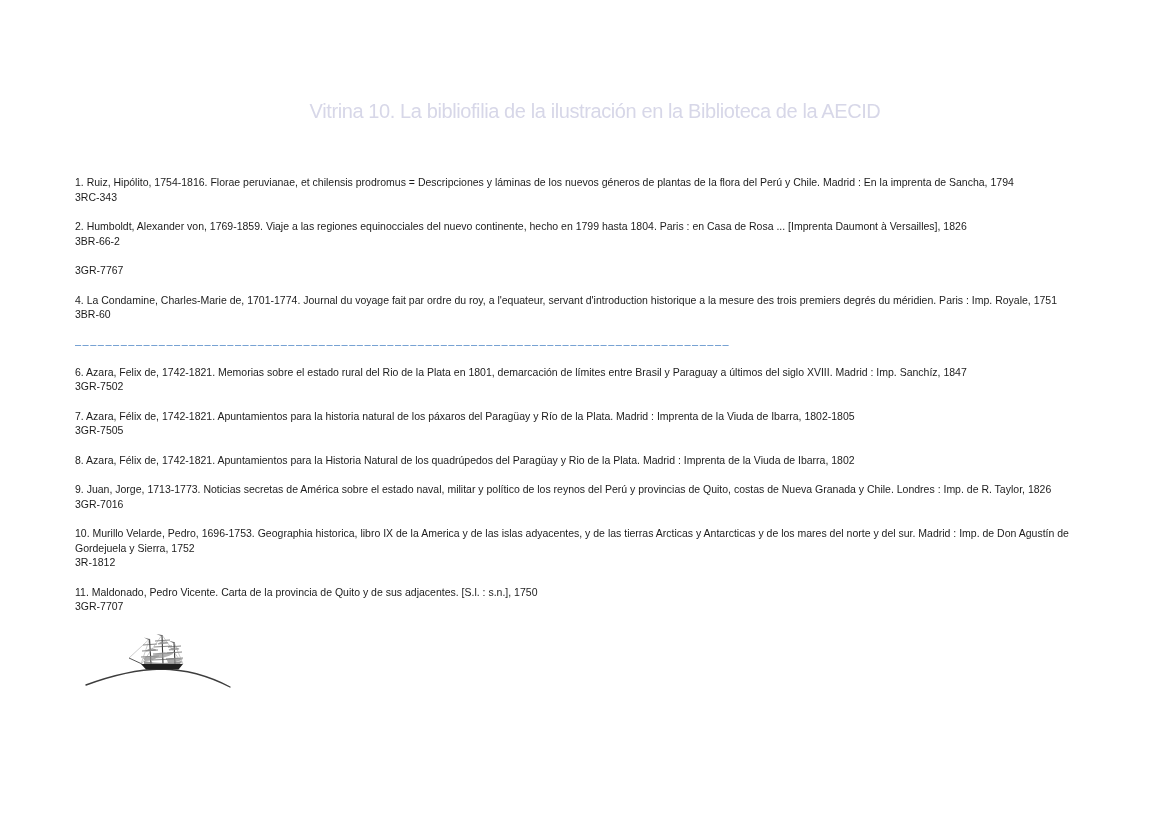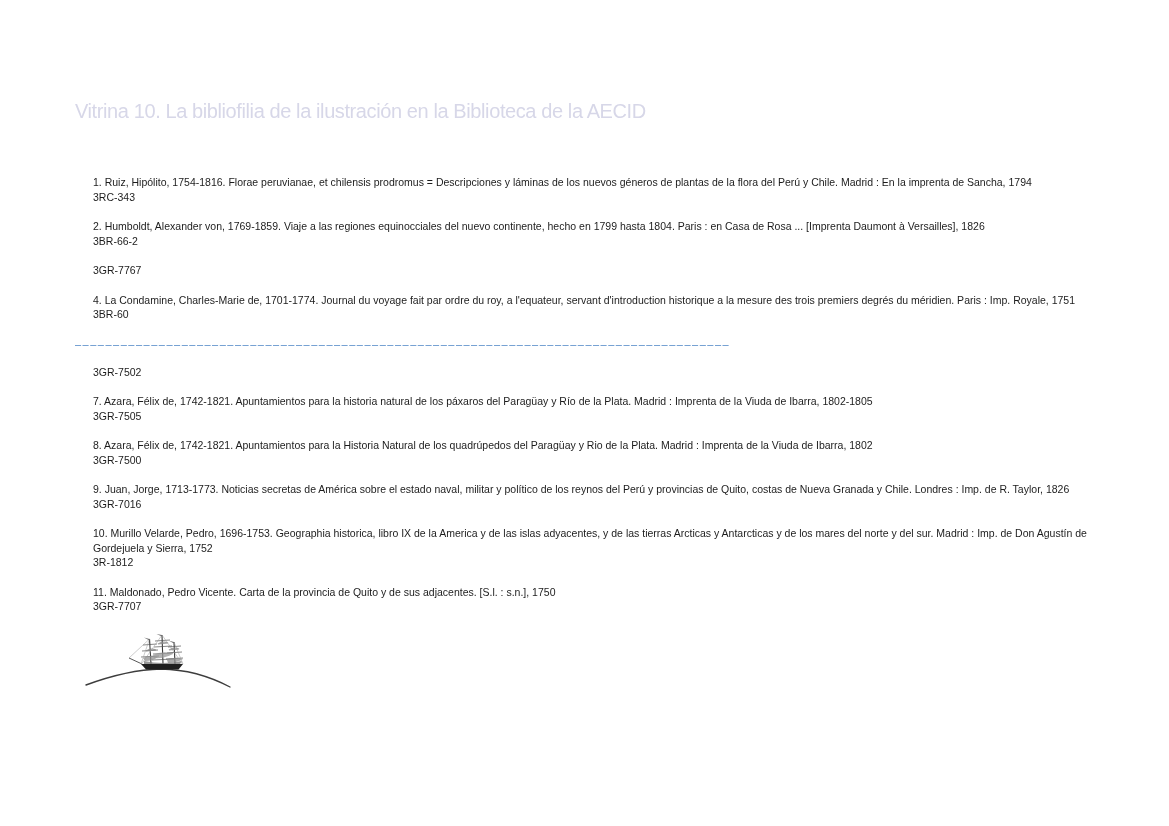"Vitrina 10. La bibliofilia de" .title { text-align: none -> center }
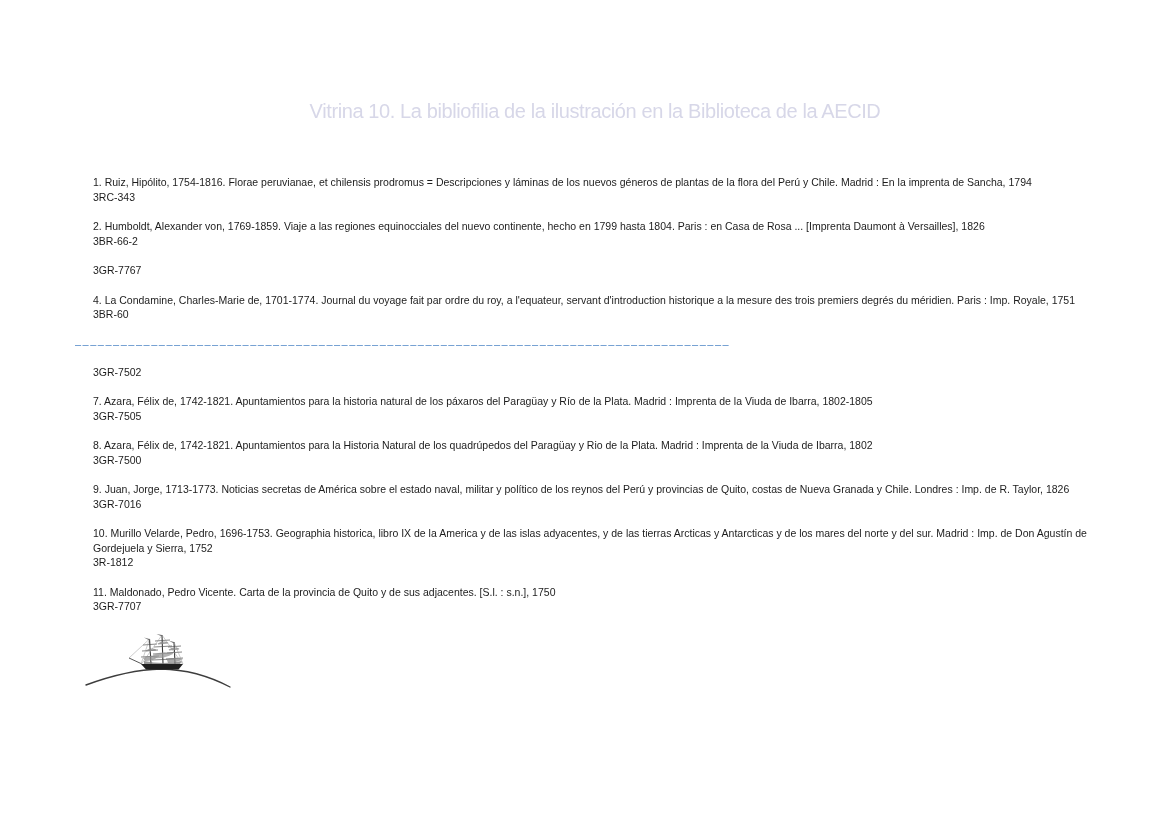"1. Ruiz, Hipólito, 1754-1816. Florae" .entry { margin-left: 18px -> none }
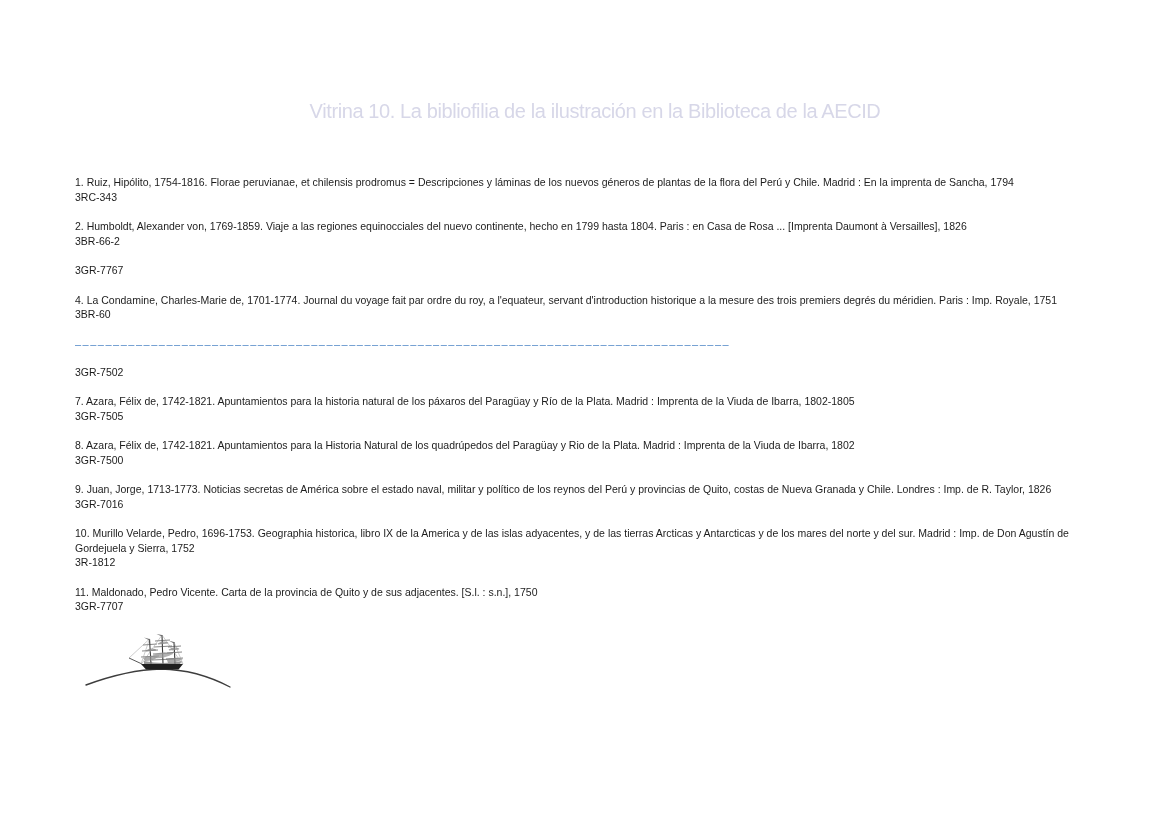"6. Azara, Felix de, 1742-1821." div.citation { html: none -> <div>6. Azara, Felix de, 1742-1821. Memorias sobre el estado rural del Rio de la Plata en 1801, demarcación de límites entre Brasil y Paraguay a últimos del siglo XVIII. Madrid : Imp. Sanchíz, 1847</div> }
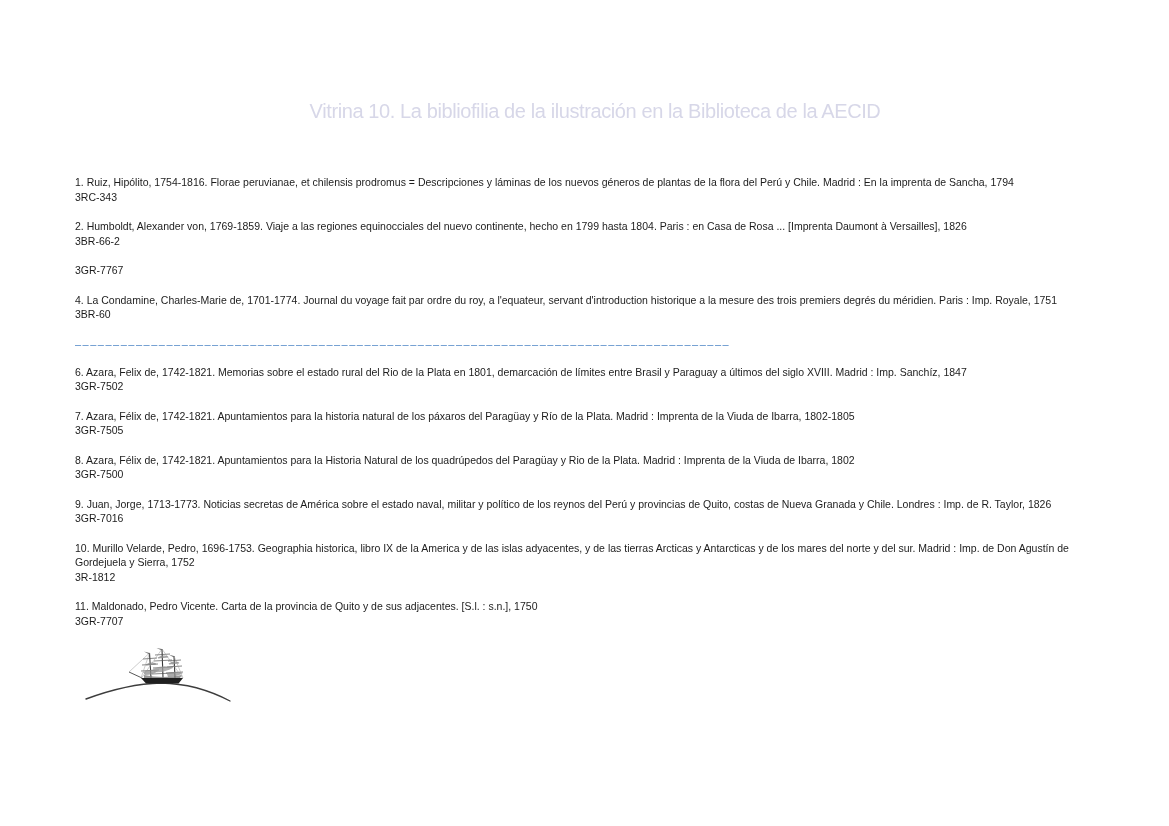"3GR-7500" div.callnum { html: <div>3GR-7500</div> -> none }
